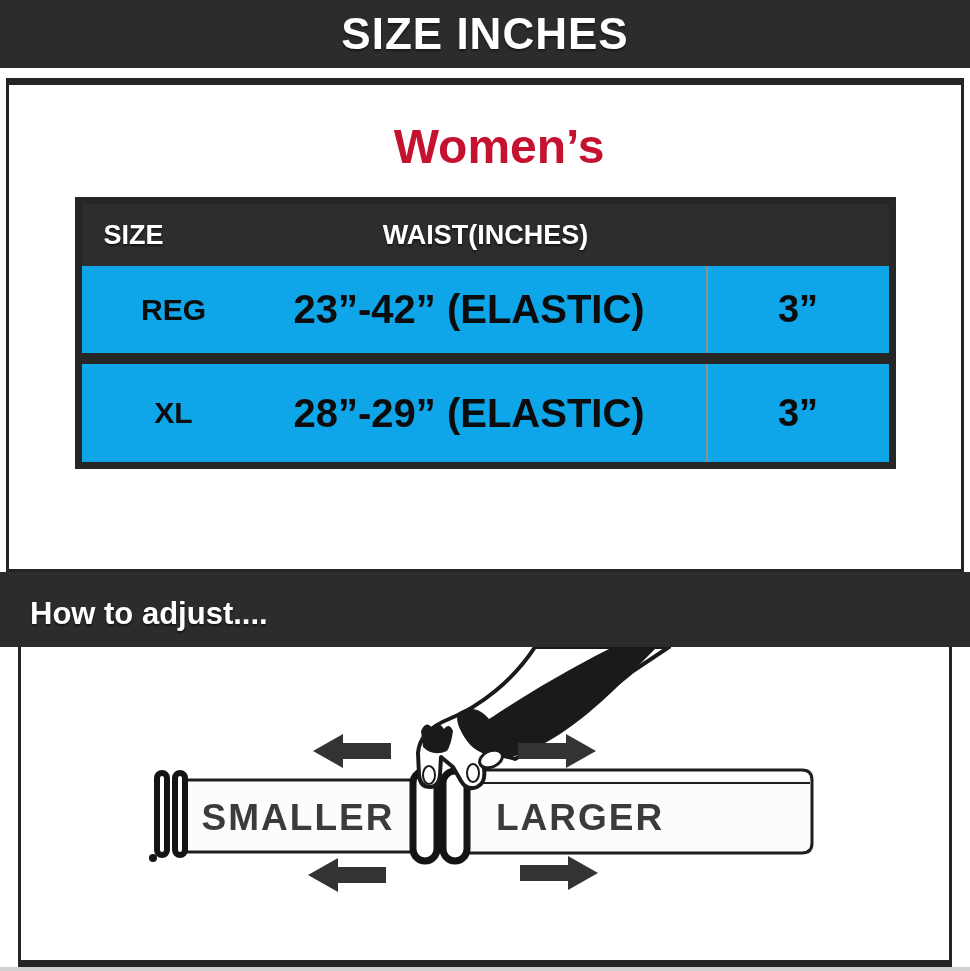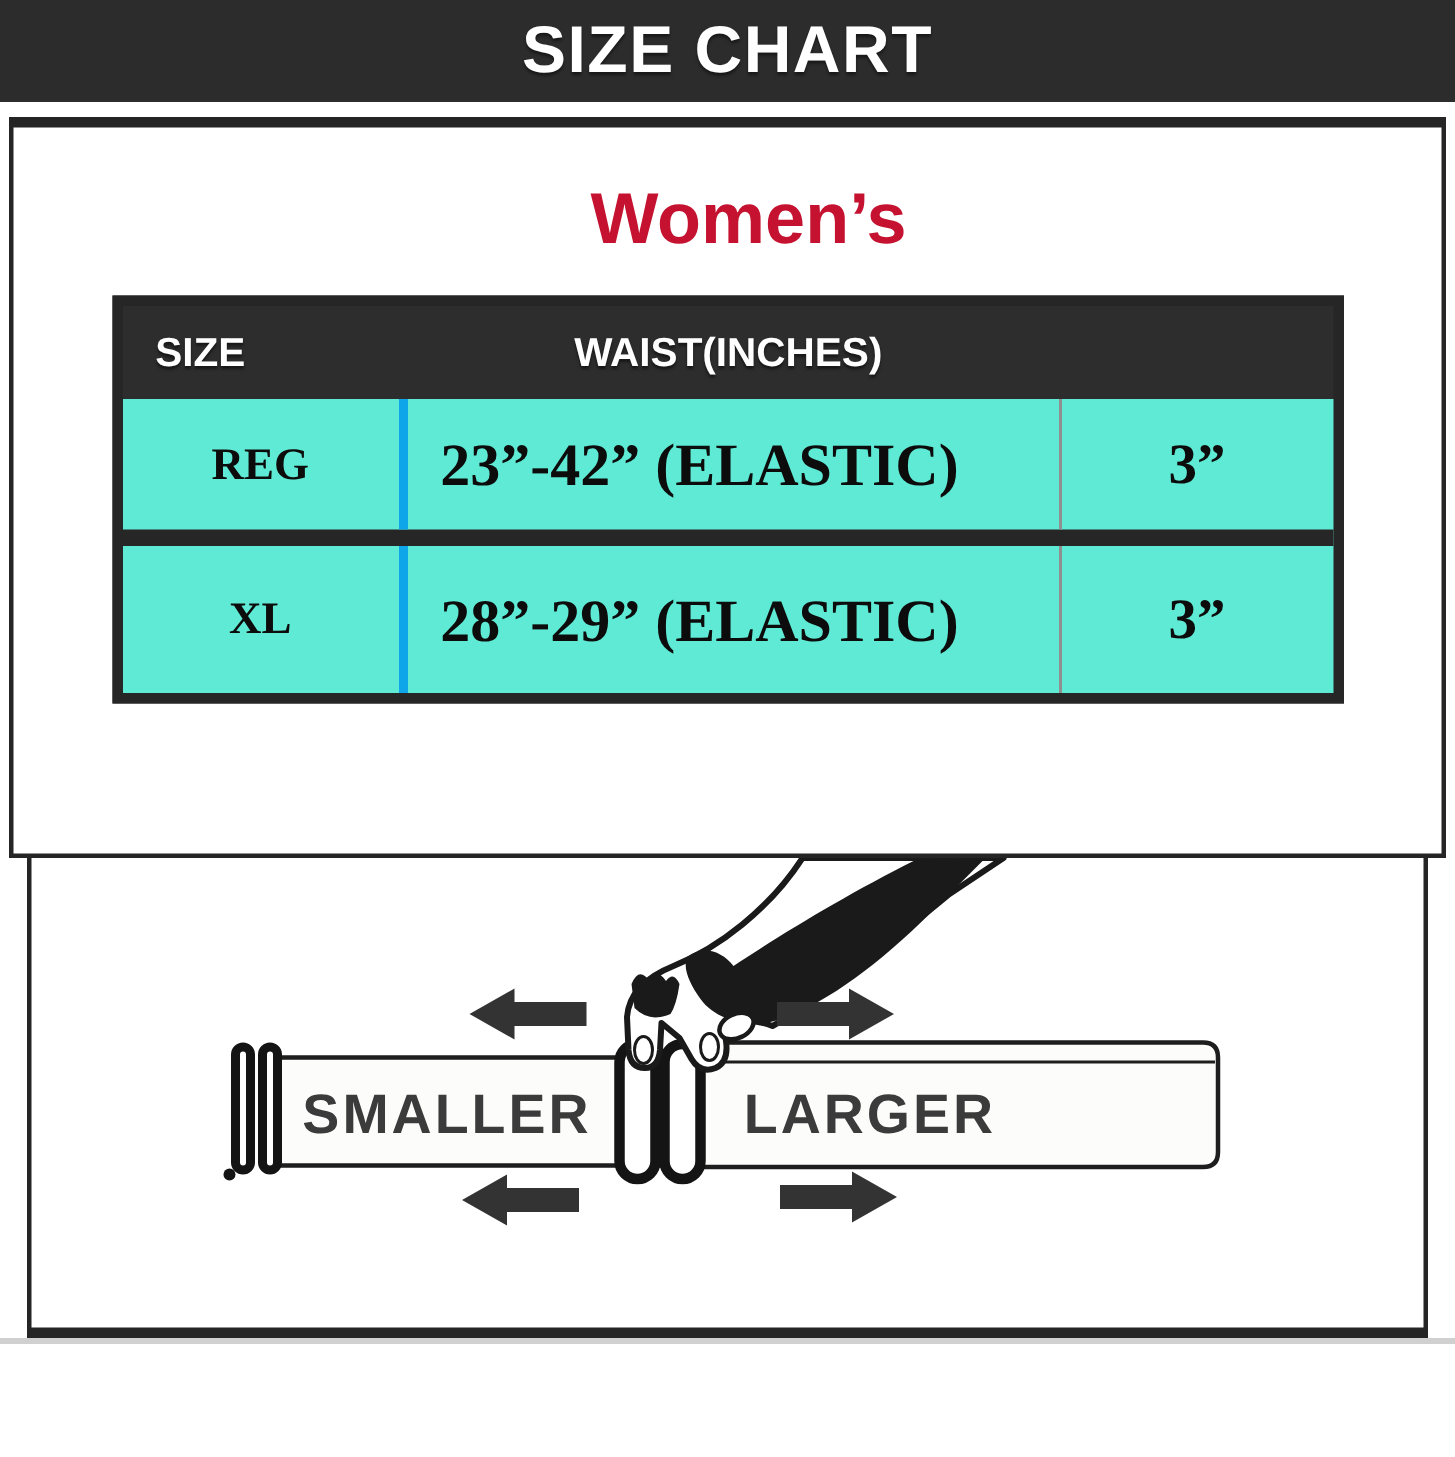"SIZE CHART" div.title { text: CHART -> INCHES }
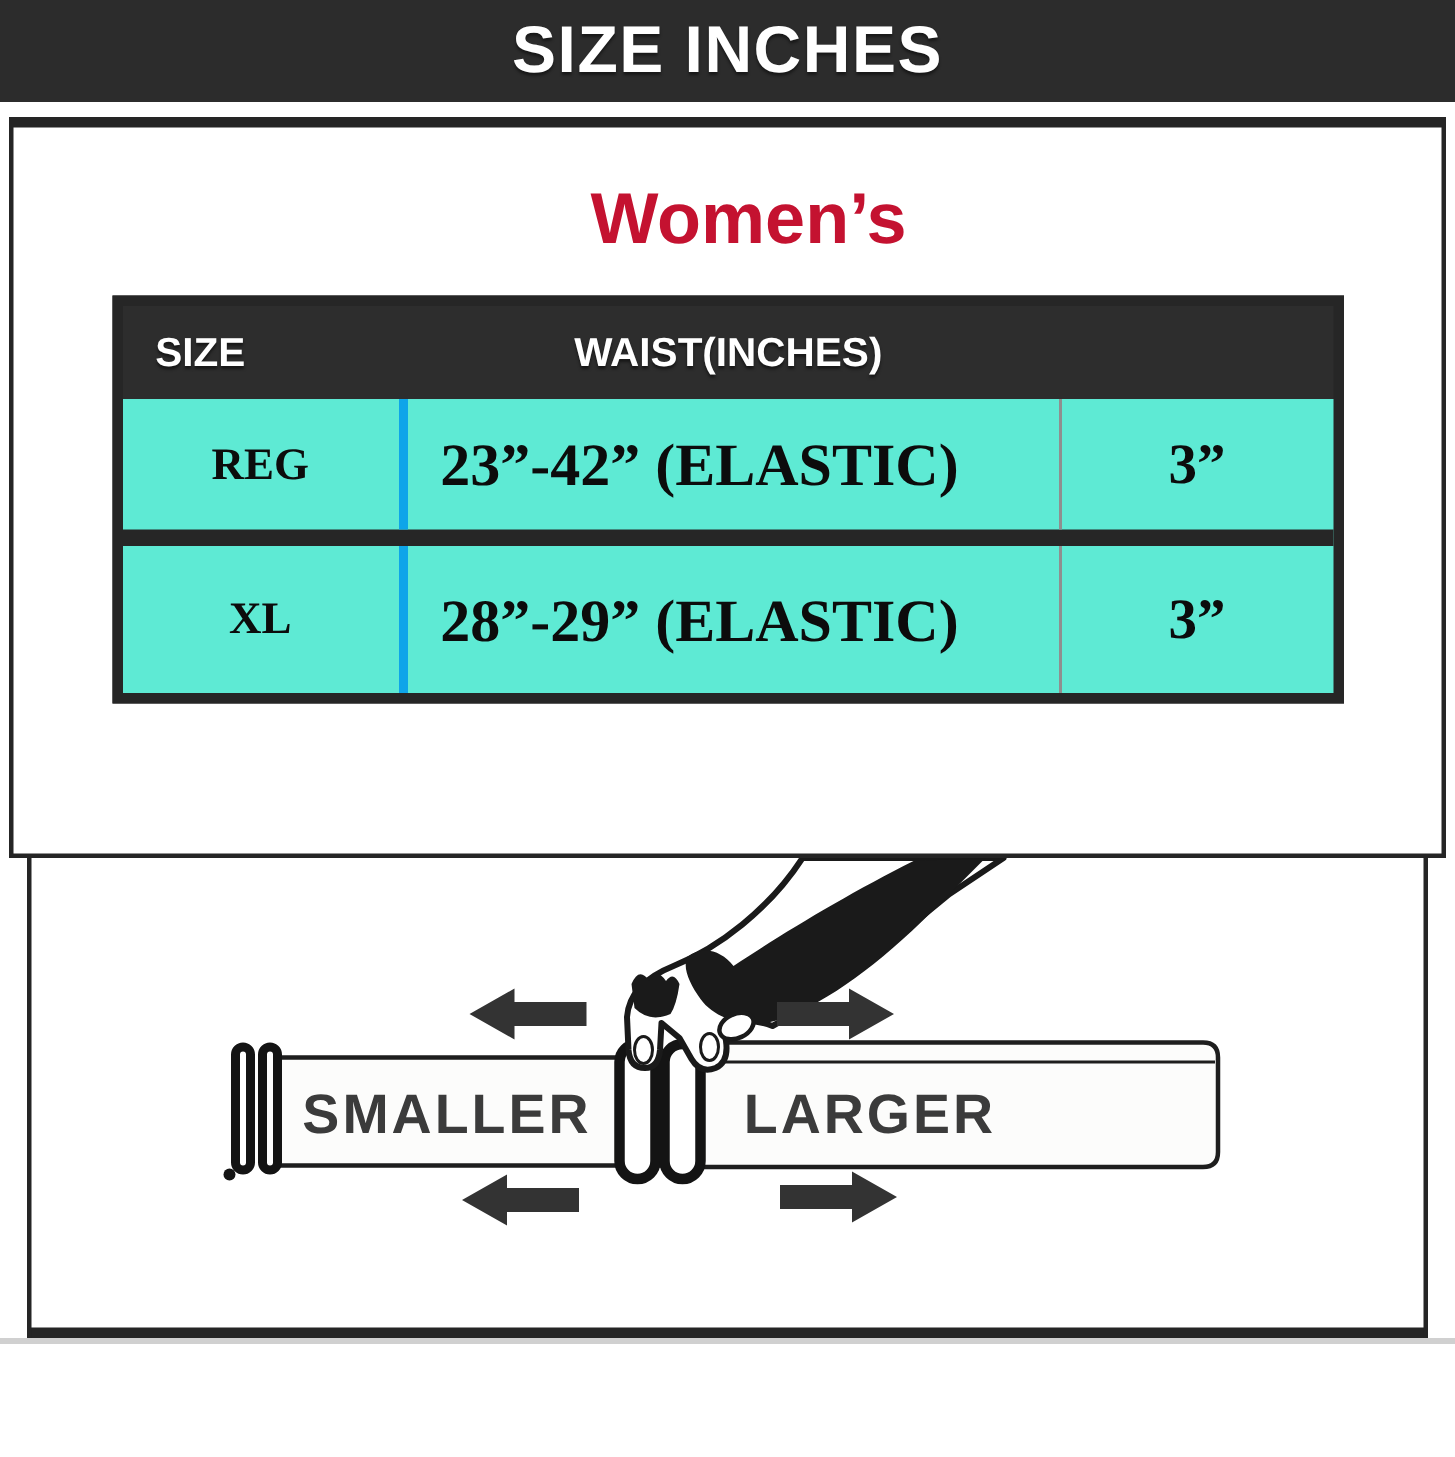"REG" .t-body { background: #5eead4 -> #0ea5e9; font-family: Liberation Serif, serif -> none }
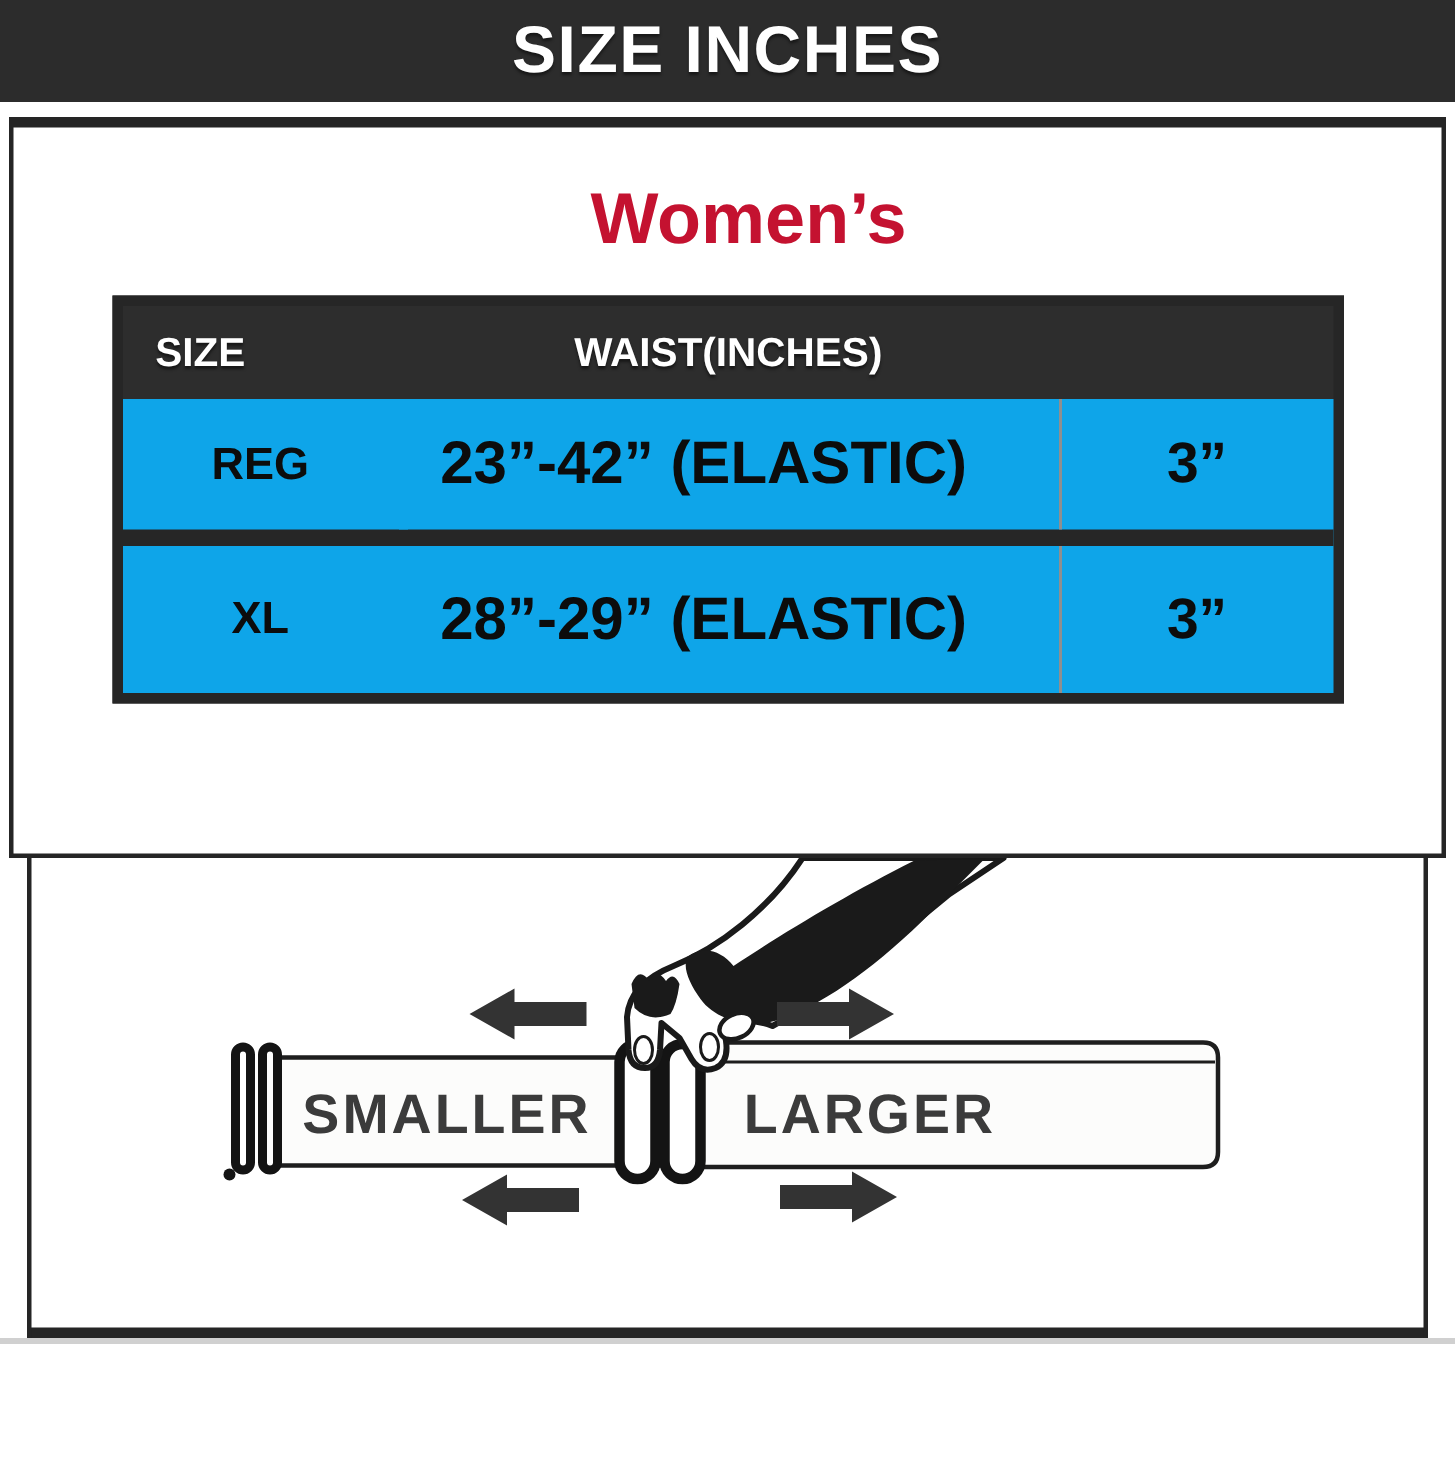"How to adjust...." div.adjust-band { html: none -> <div> <div>How to adjust....</div> </div> }
